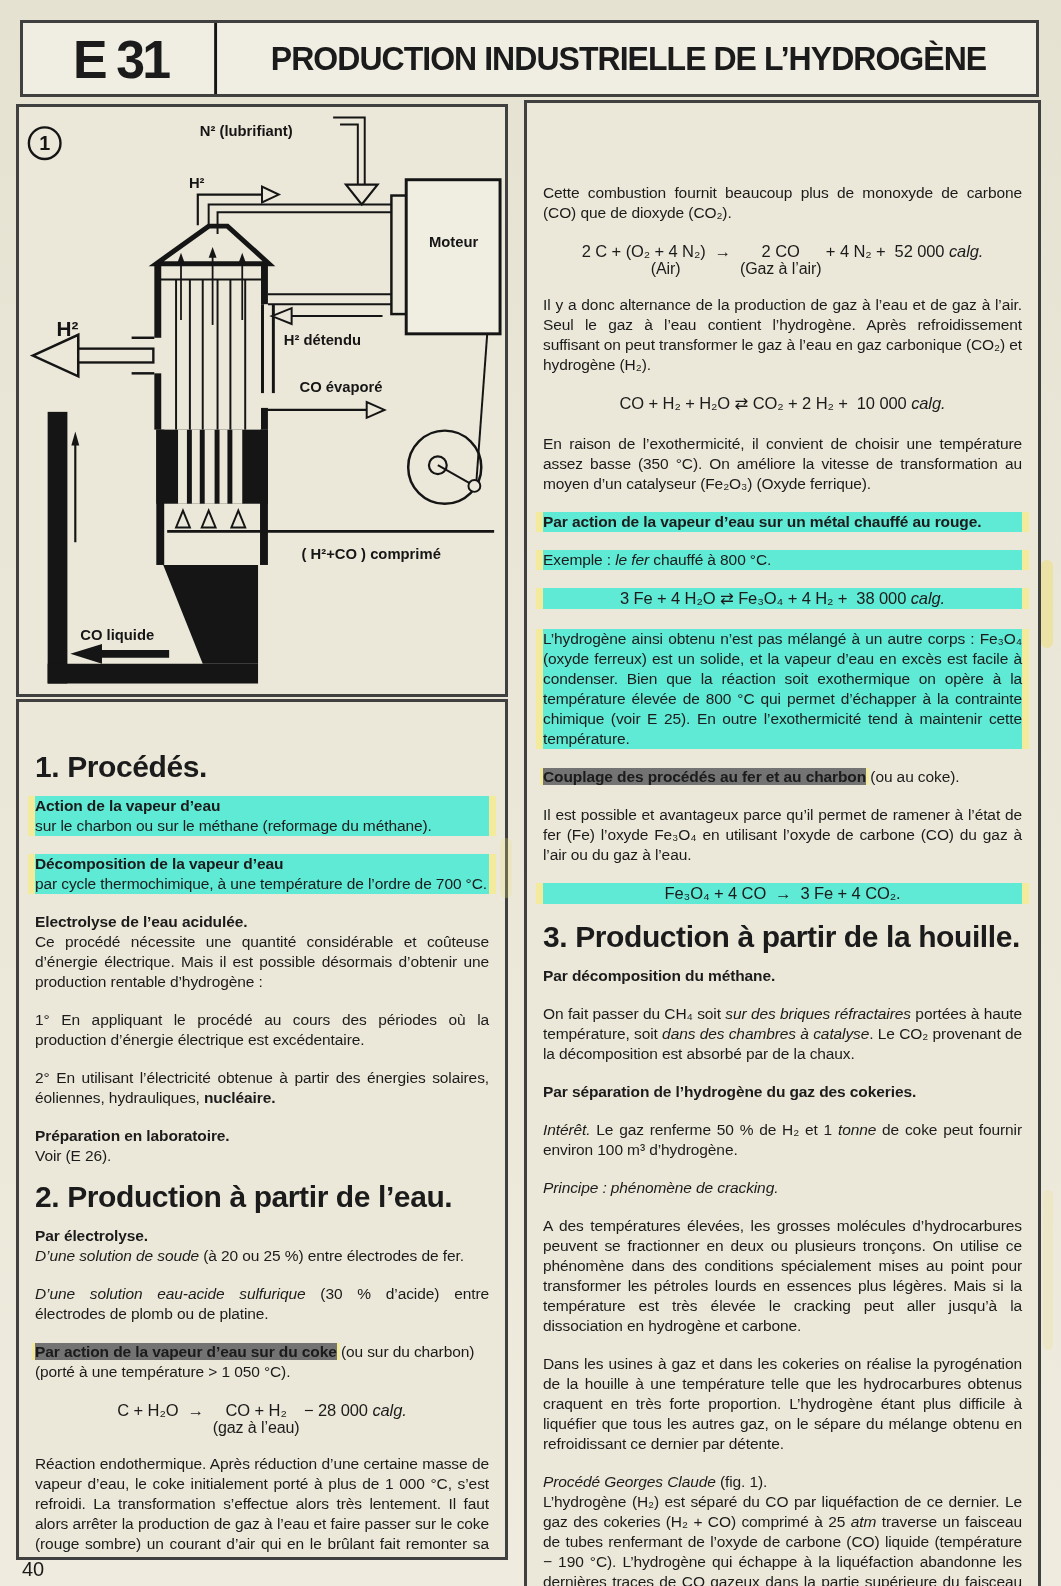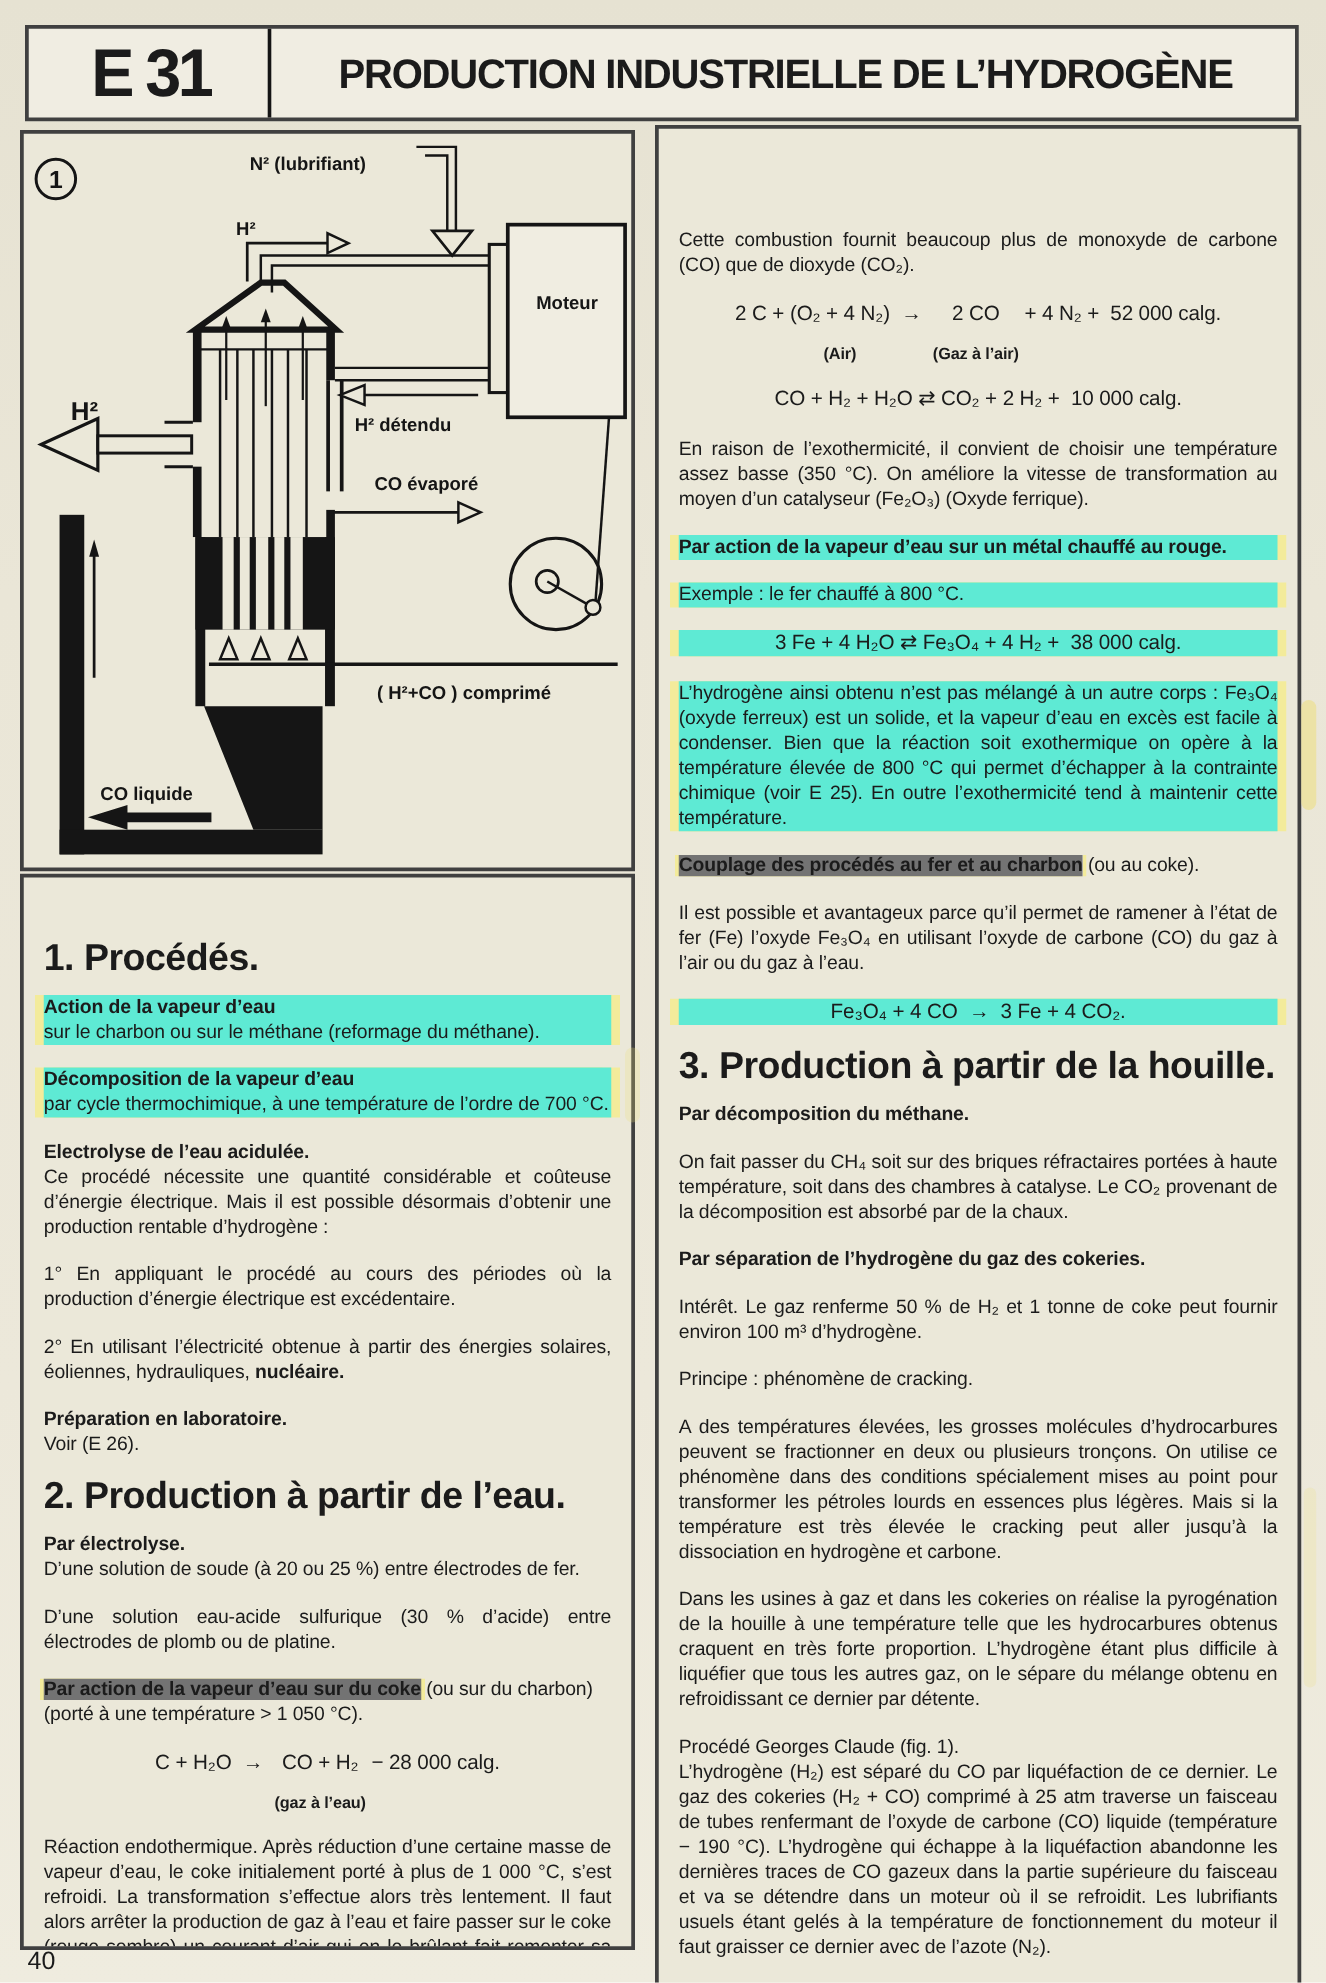"calg." .s-i { font-style: none -> italic }
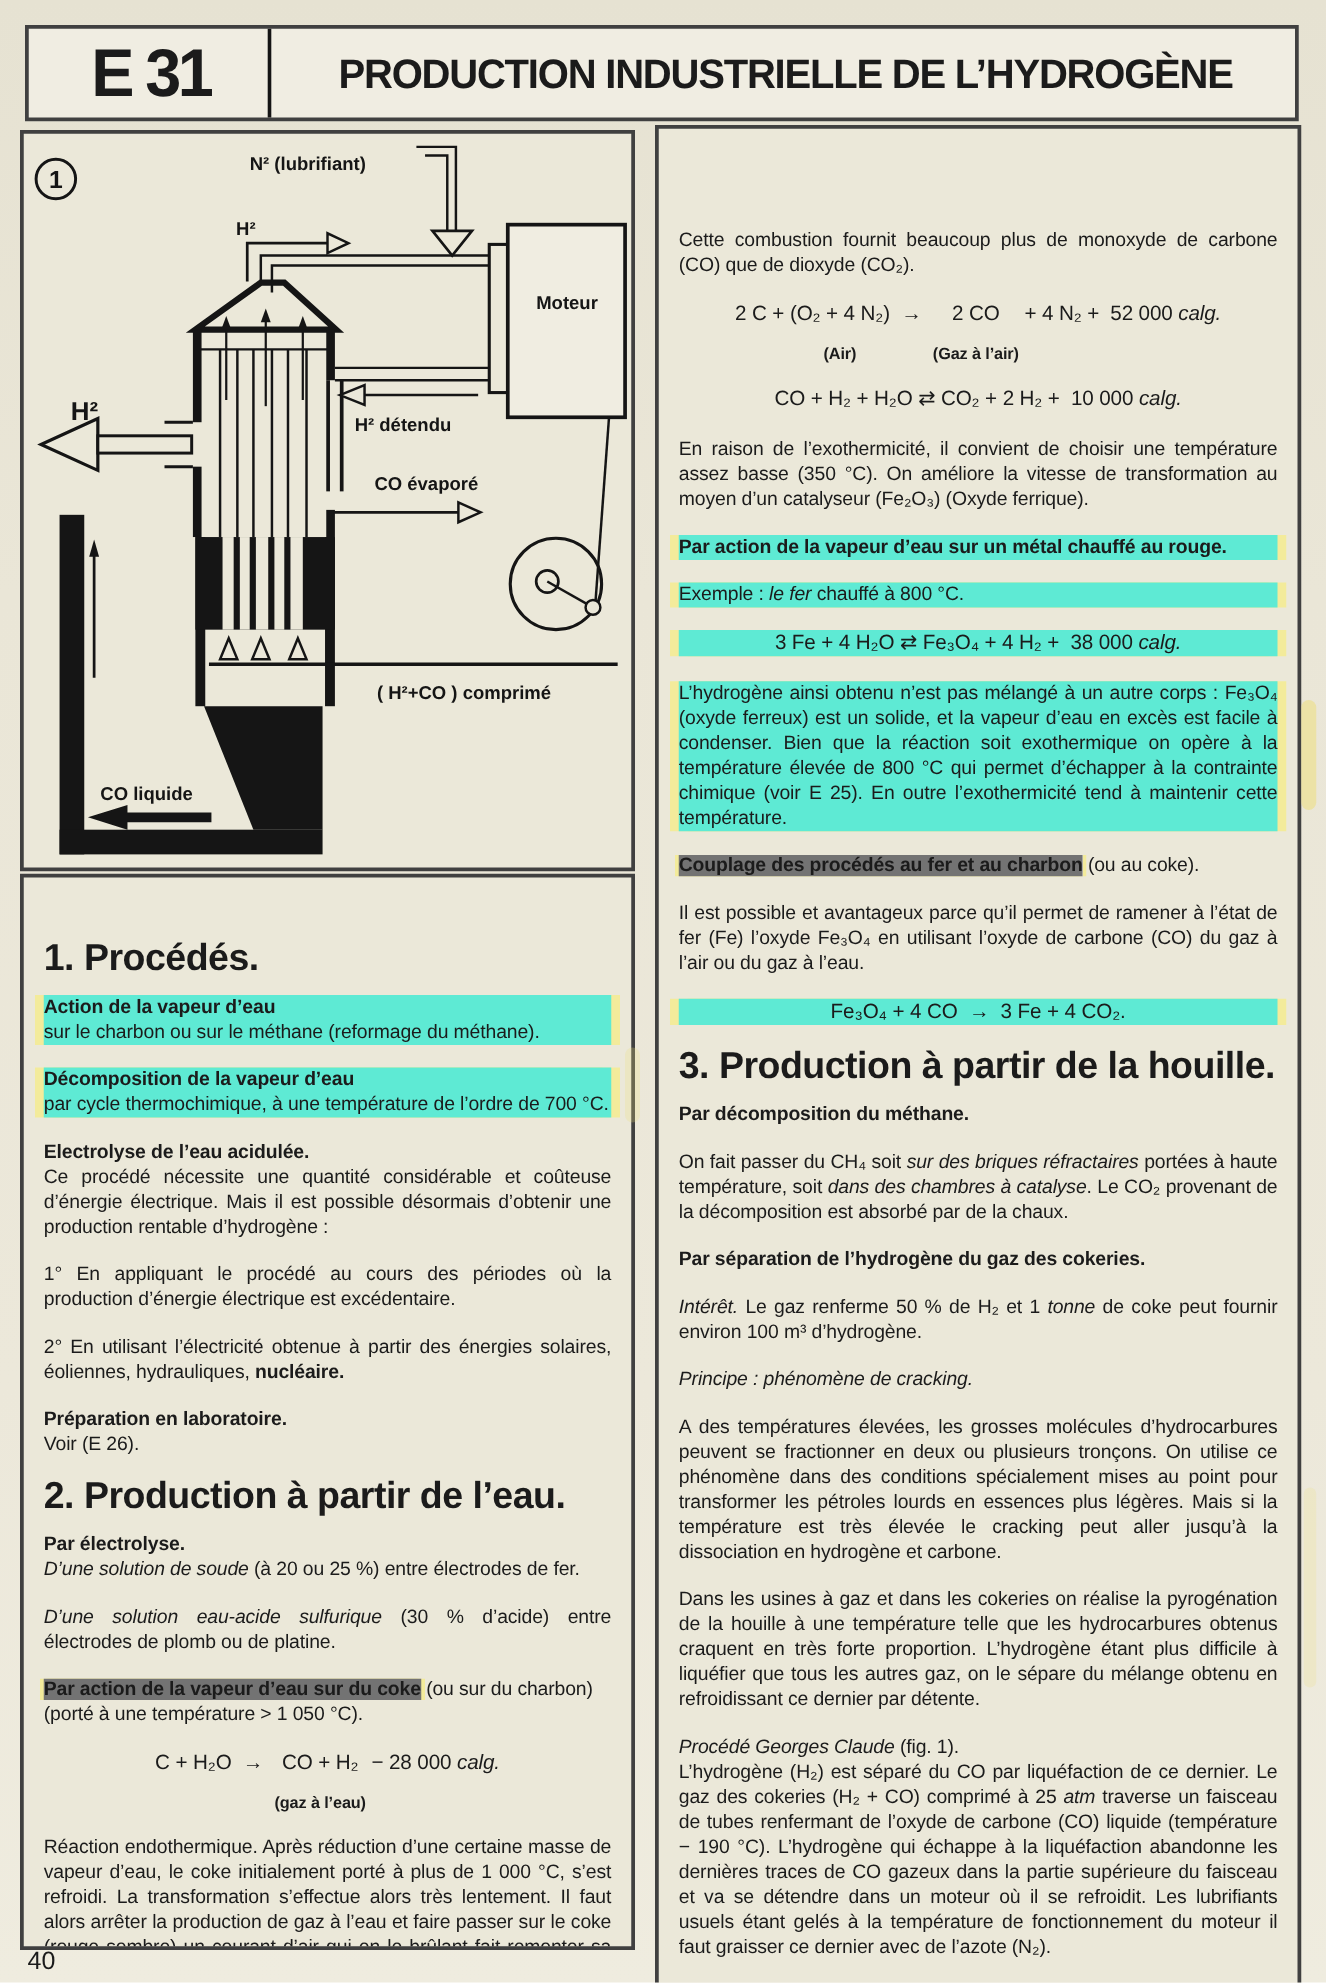"(Air)" .tunder { font-size: 13px -> 16px; font-weight: bold -> none; margin-top: 14px -> 0px }
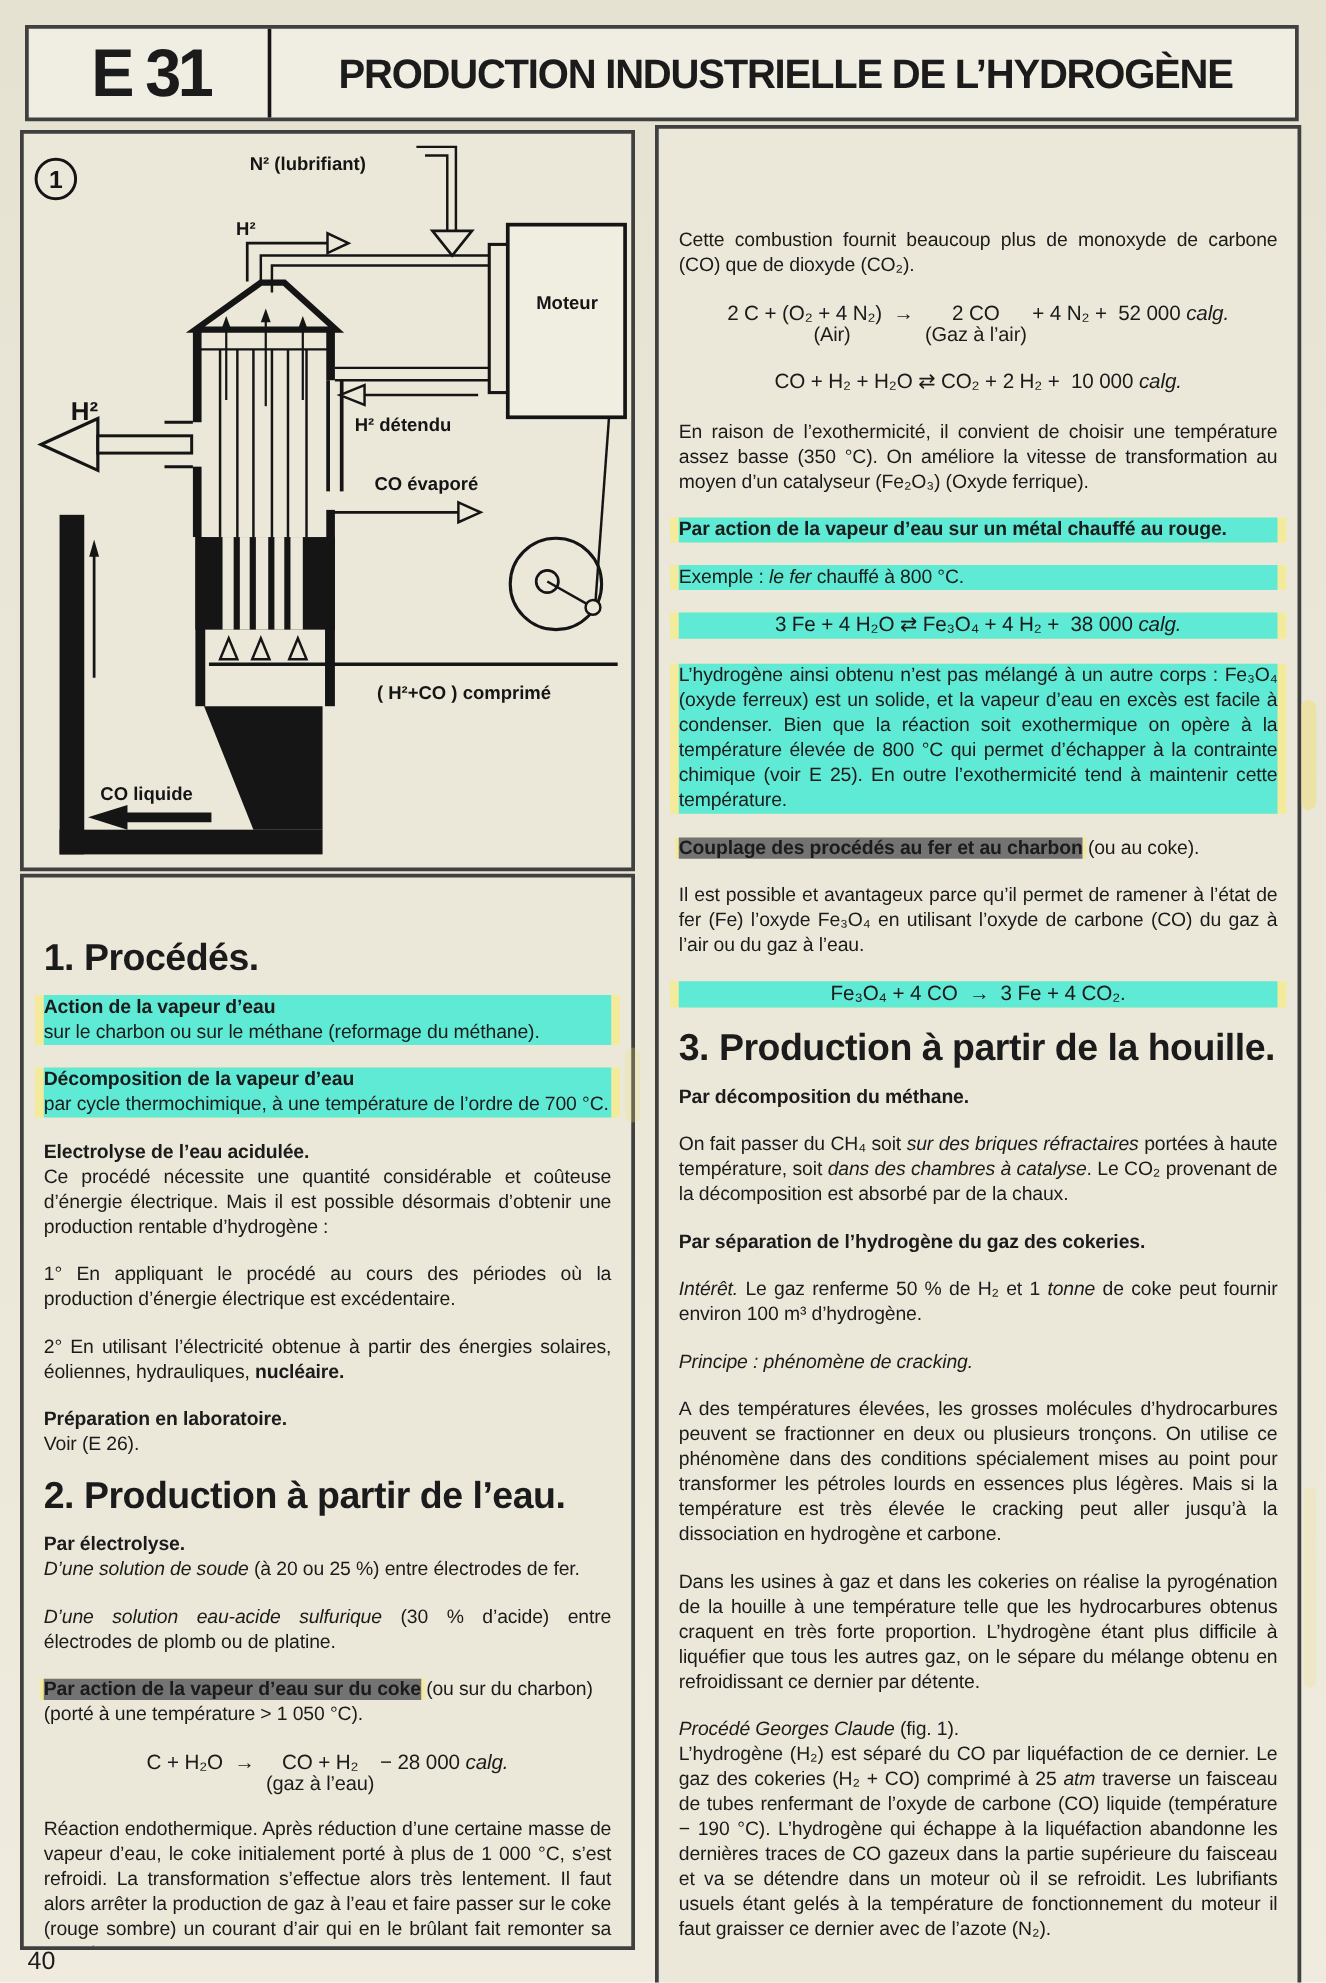"Il y a donc alternance" div.blk { html: none -> <div><span>Il y a donc alternance de la production de gaz à l’eau et de gaz à l’air. Seul le gaz à l’eau contient l’hydrogène. Après refroidissement suffisant on peut transformer le gaz à l’eau en gaz carbonique (CO₂) et hydrogène (H₂).</span></div> }
